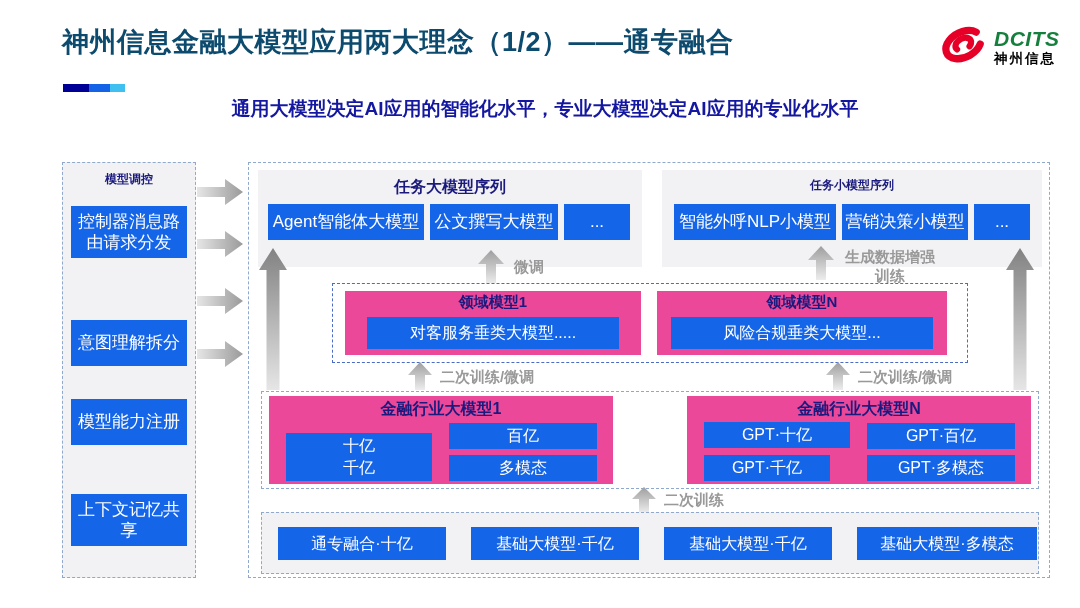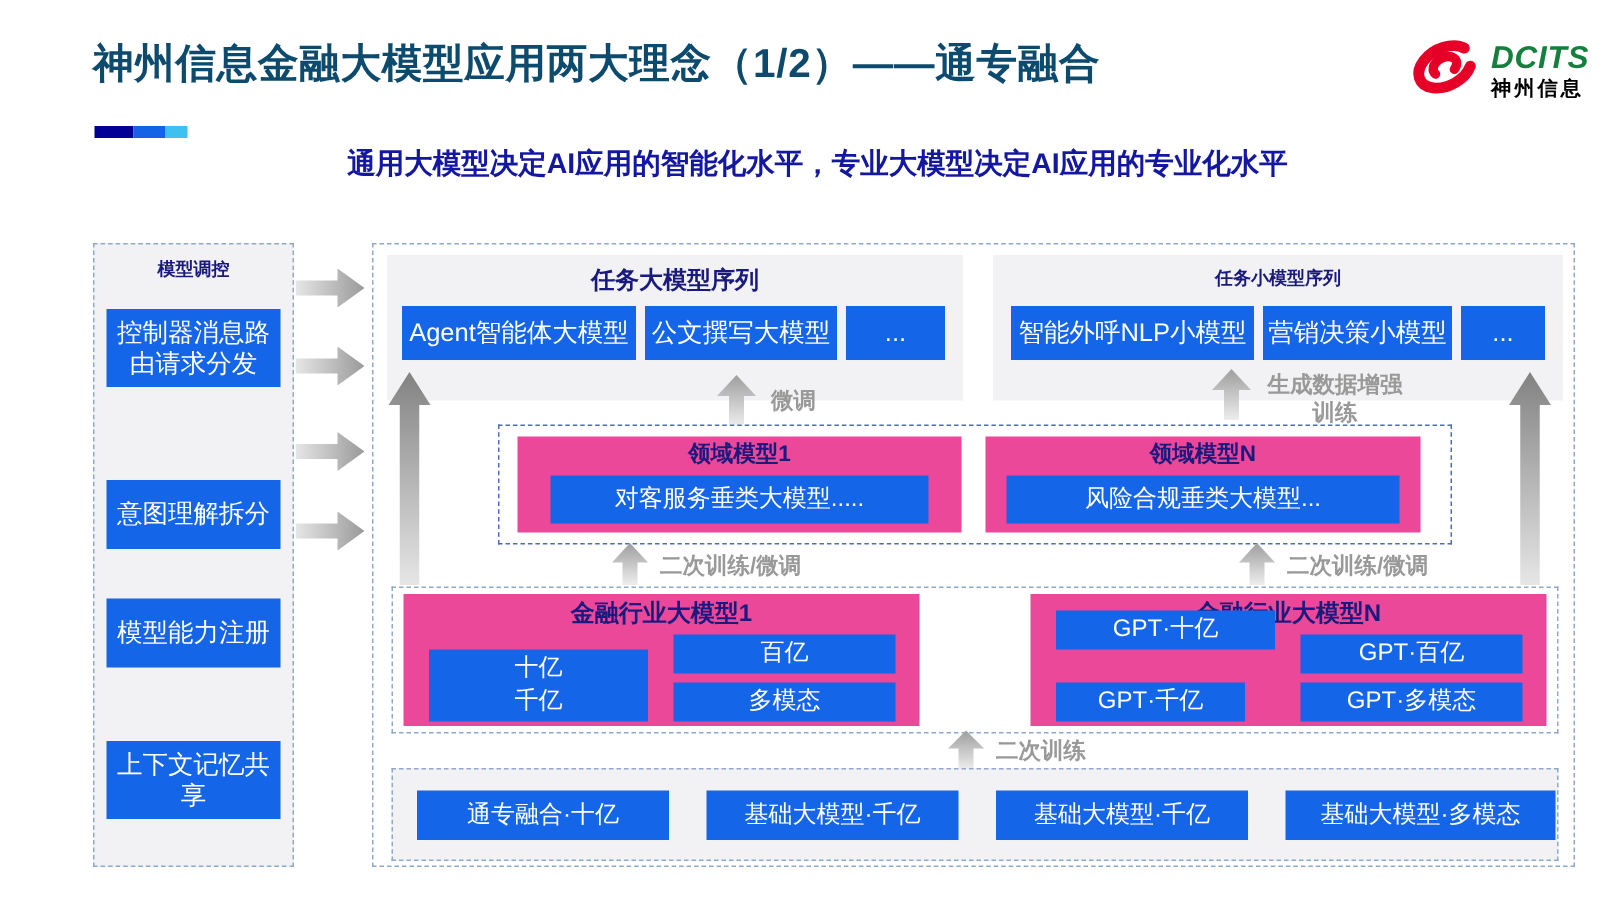"GPT·十亿" div.btn { top: 11px -> 26px }
